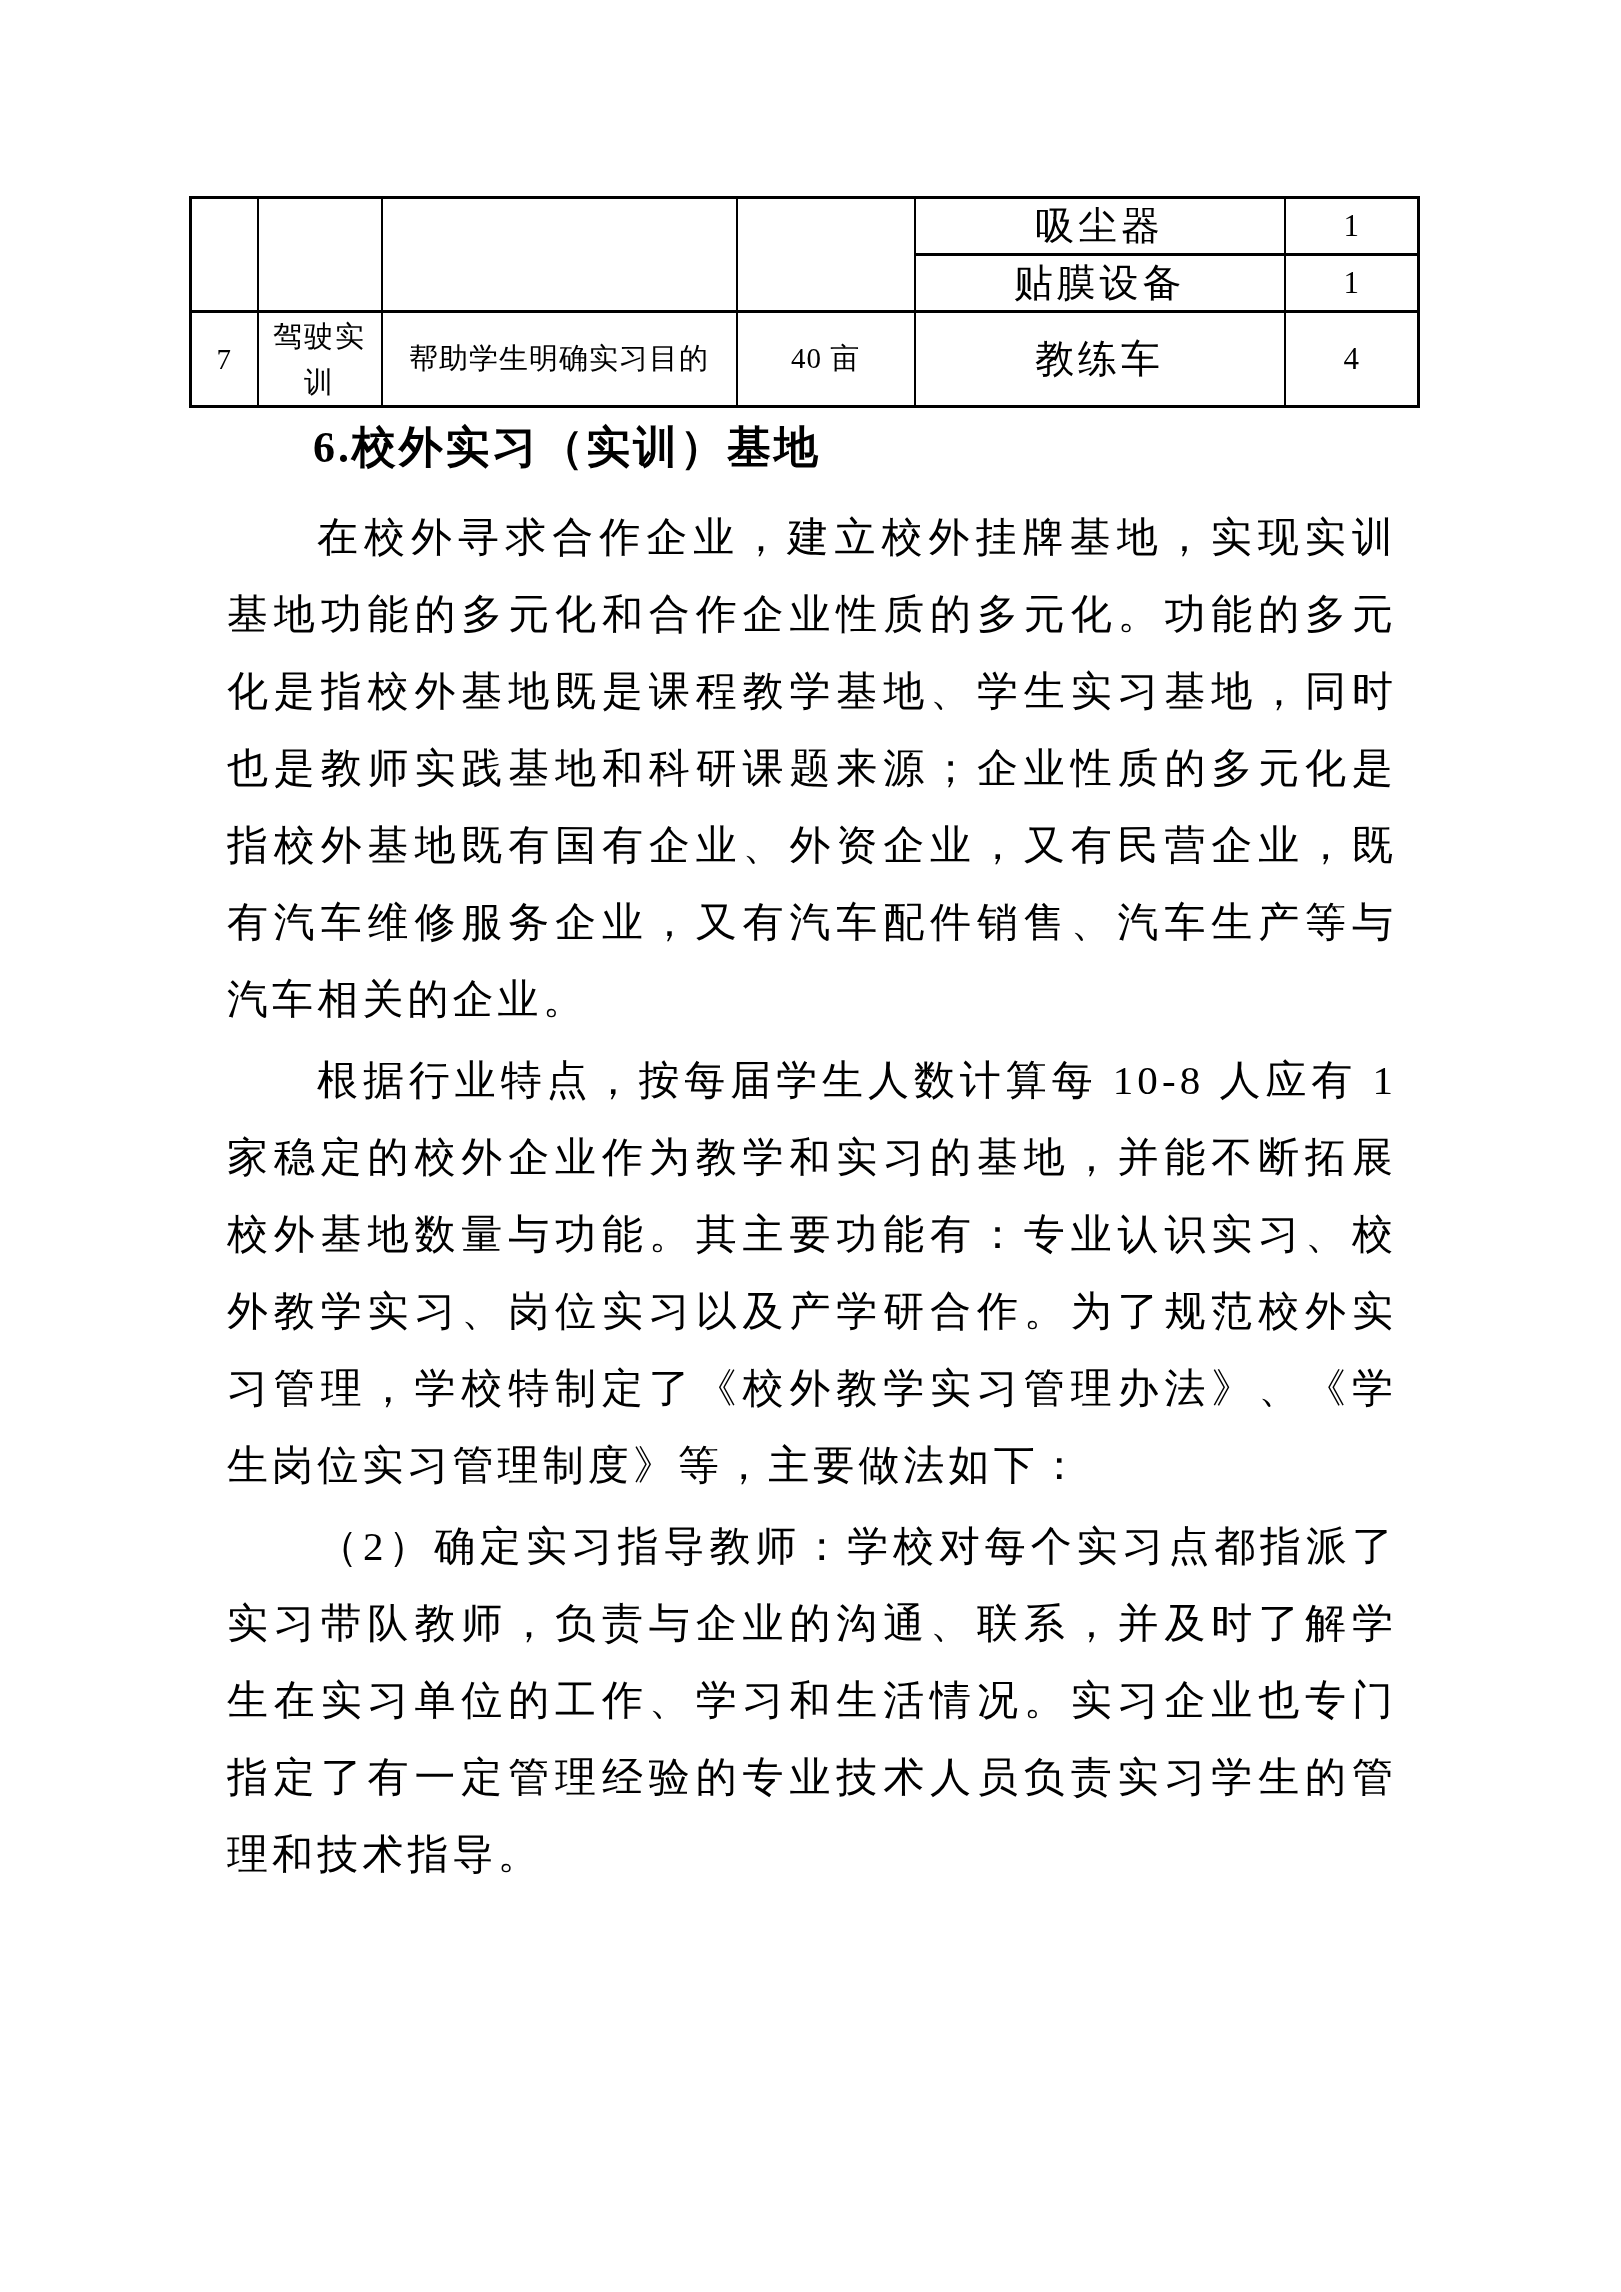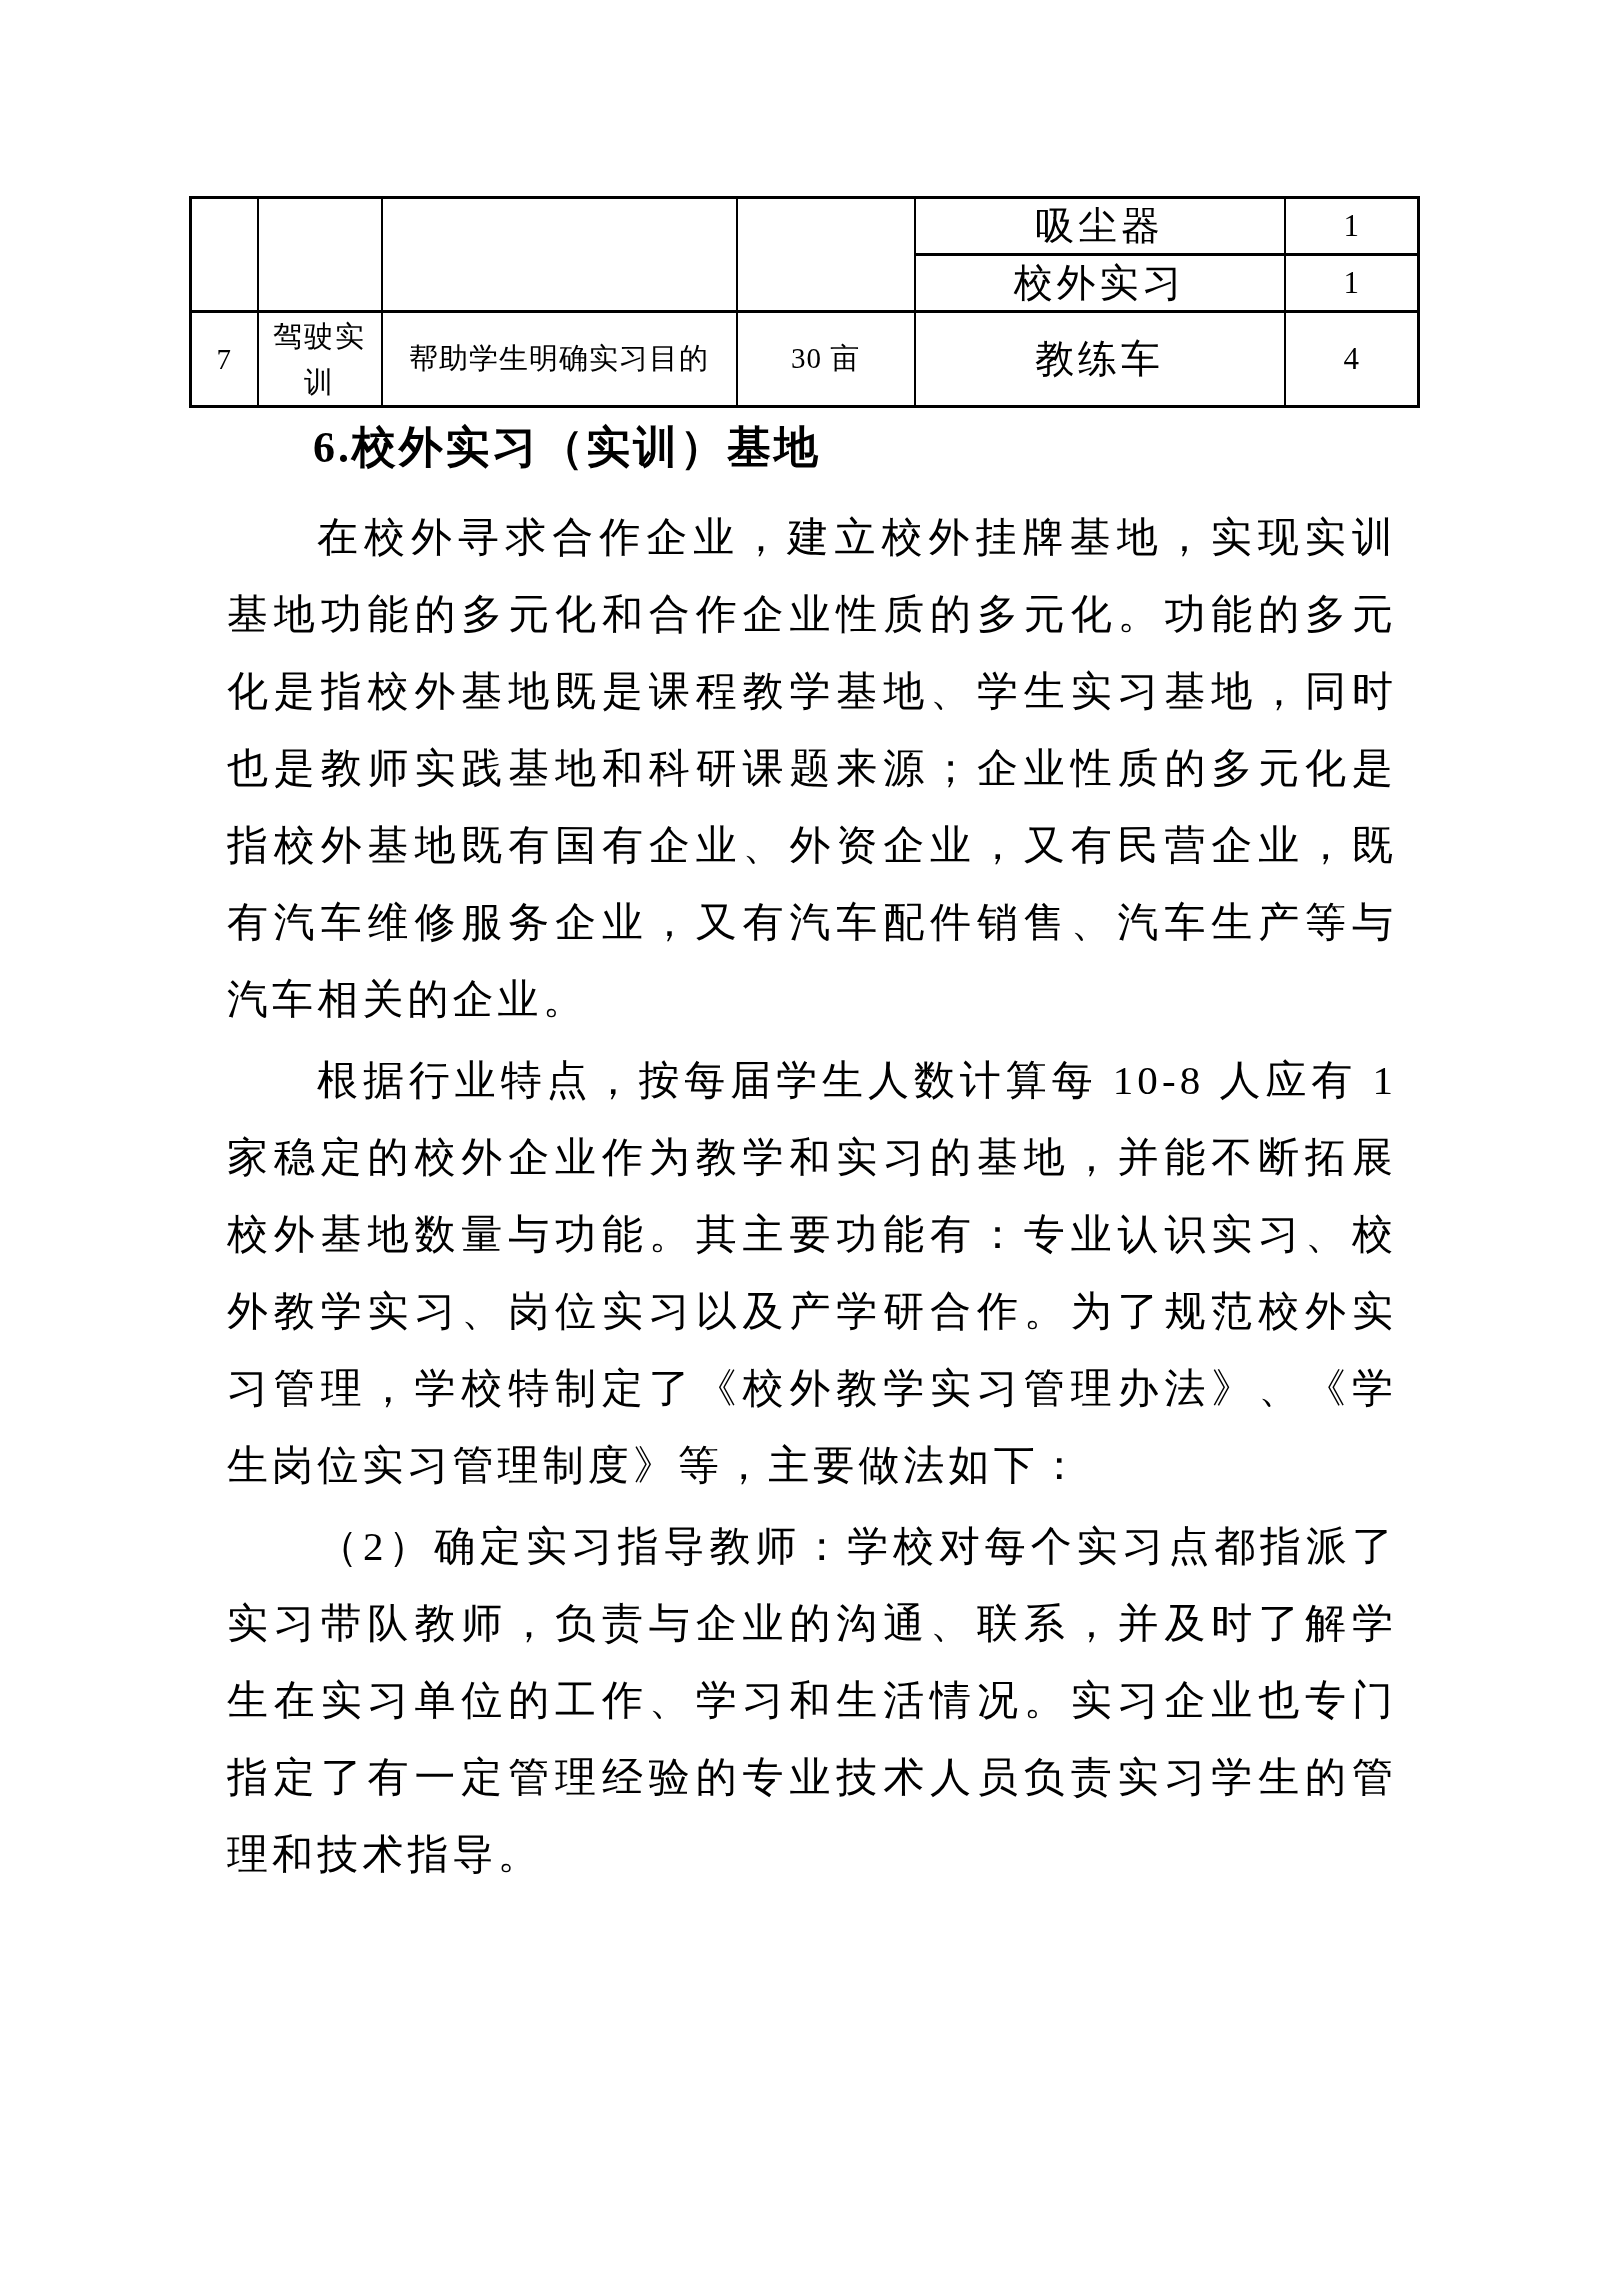"校外实习" td.namec { text: 校外实习 -> 贴膜设备 }
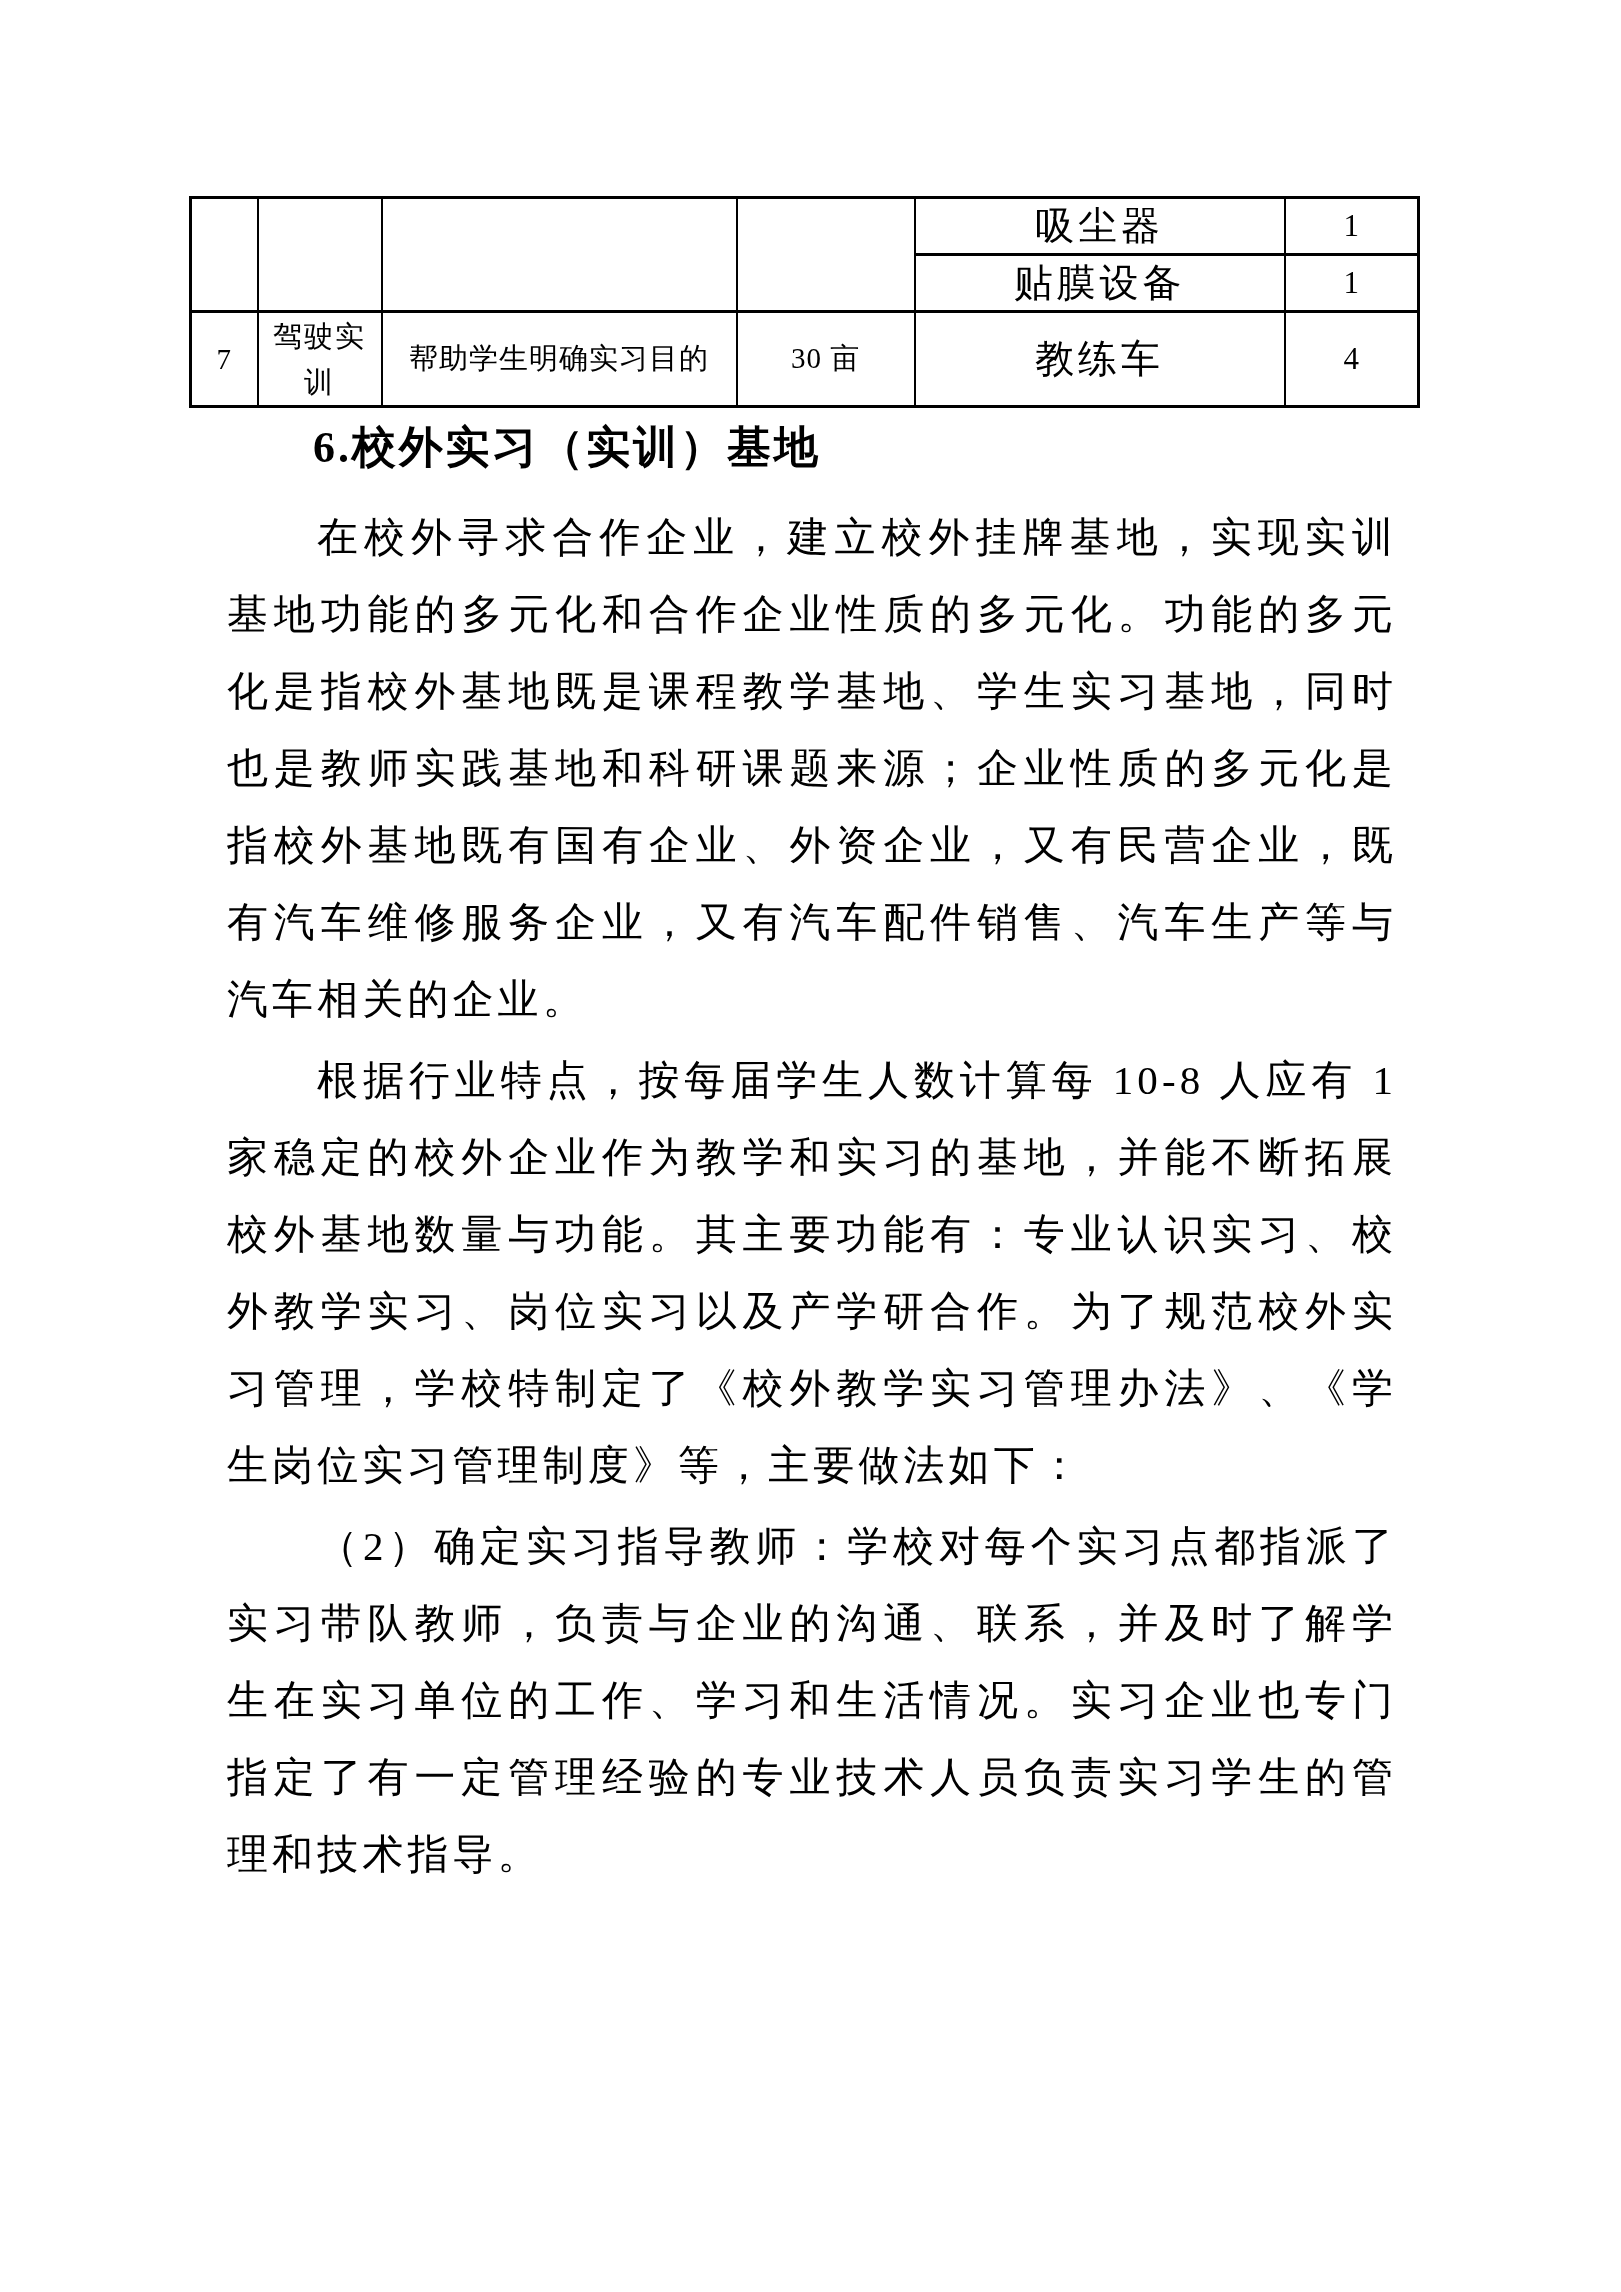"30 亩" td.small { text: 30 -> 40 }
